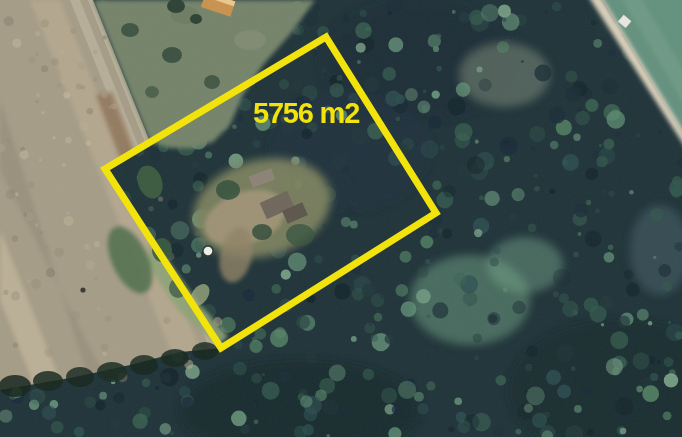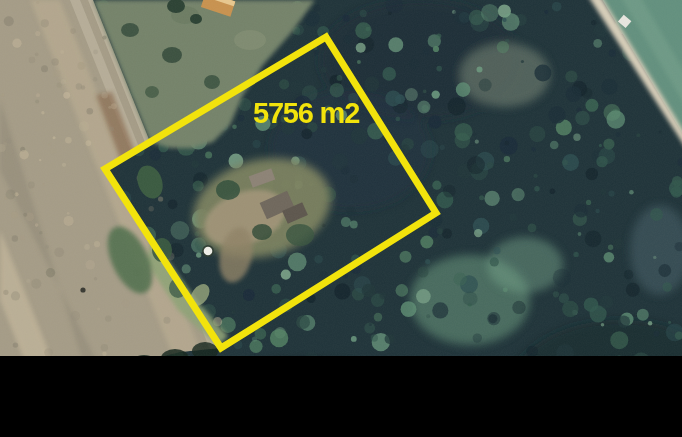"5756 m2" .stage { height: 356px -> 437px }
